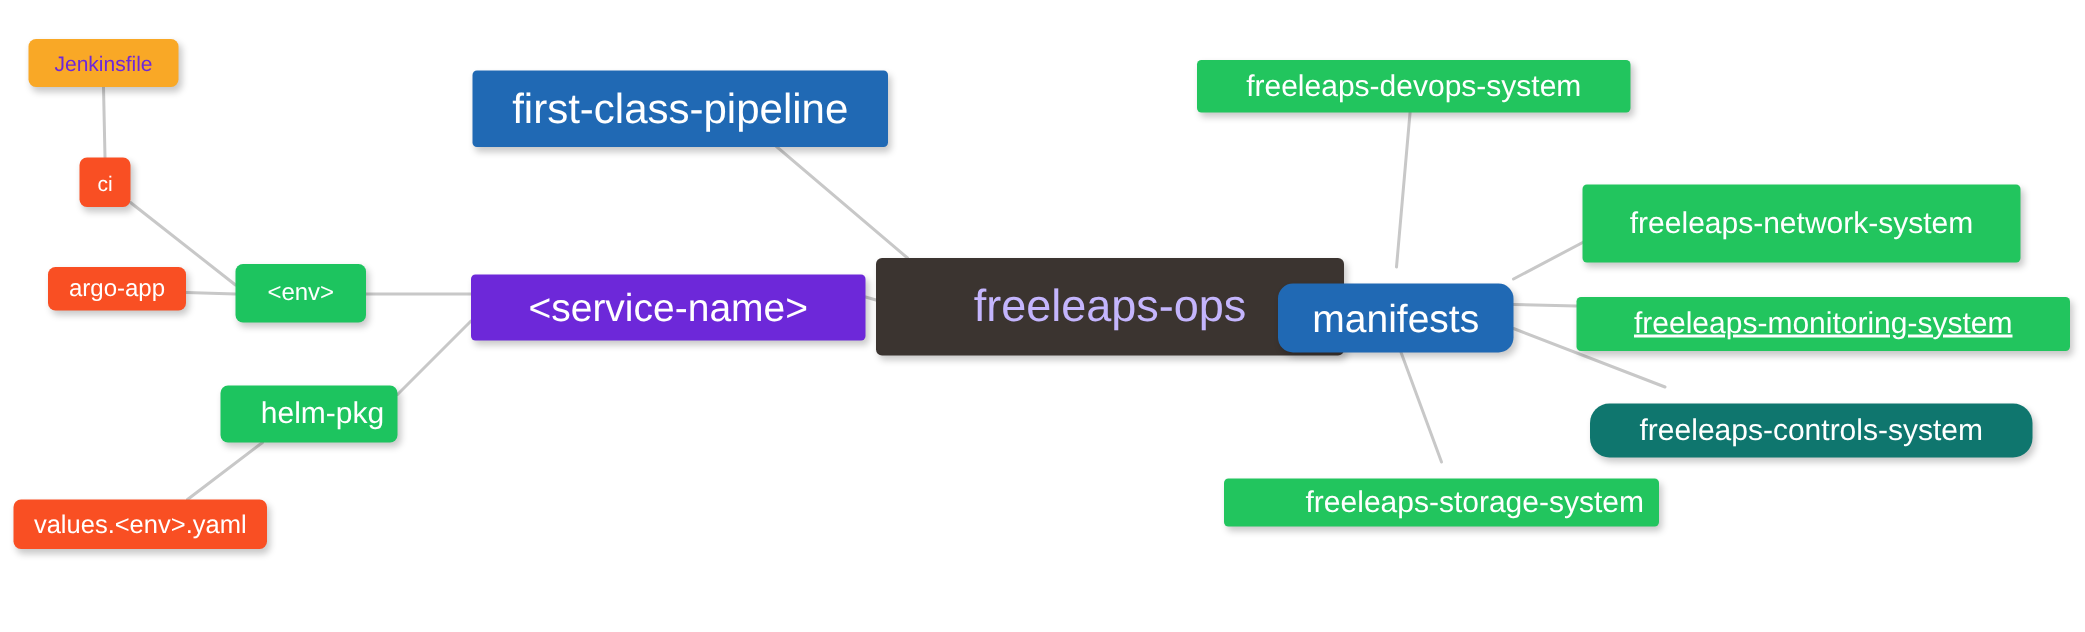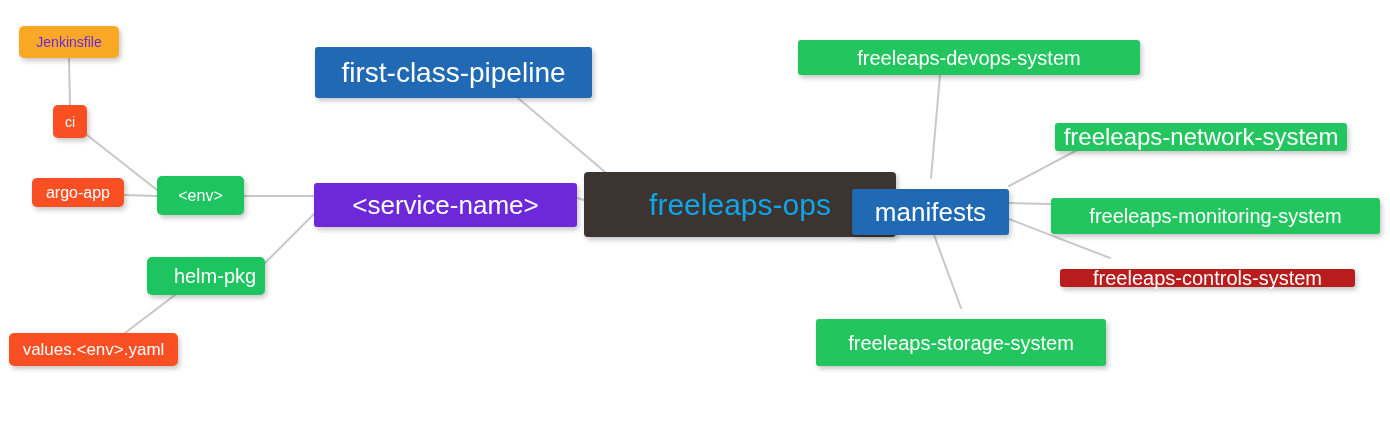"freeleaps-devops-system" div.node { width: 342px -> 289px }
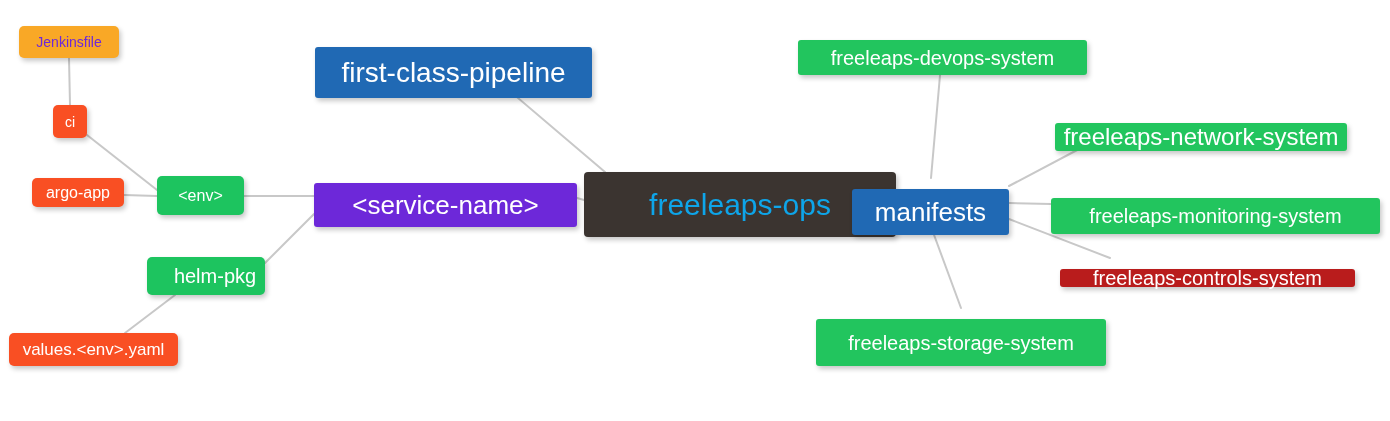"freeleaps-network-system" div.node { font-size: 24px -> 20px; height: 28px -> 52px }
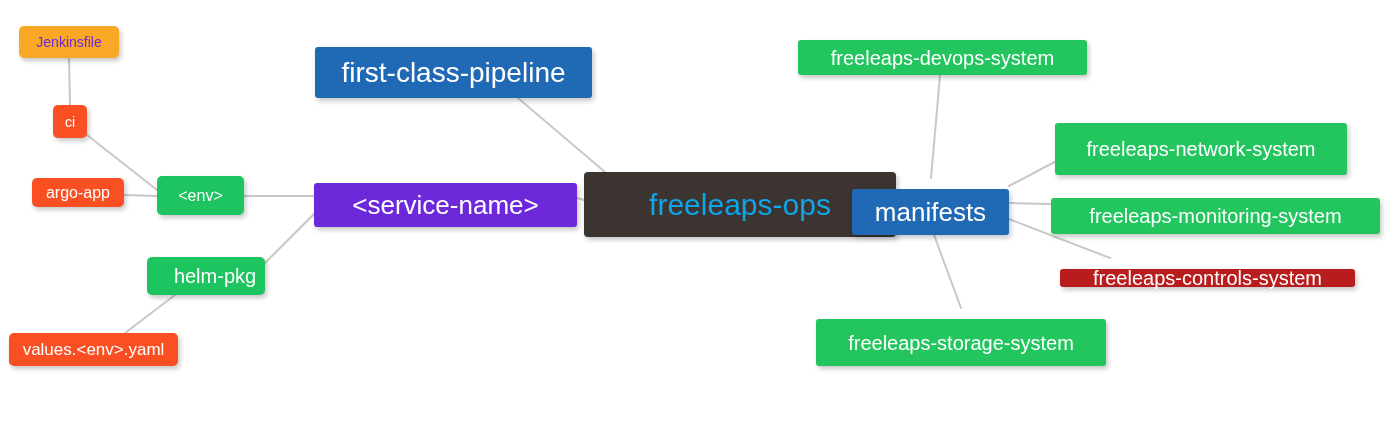"freeleaps-ops" div.node { color: #0ea5e9 -> #c4b5fd }
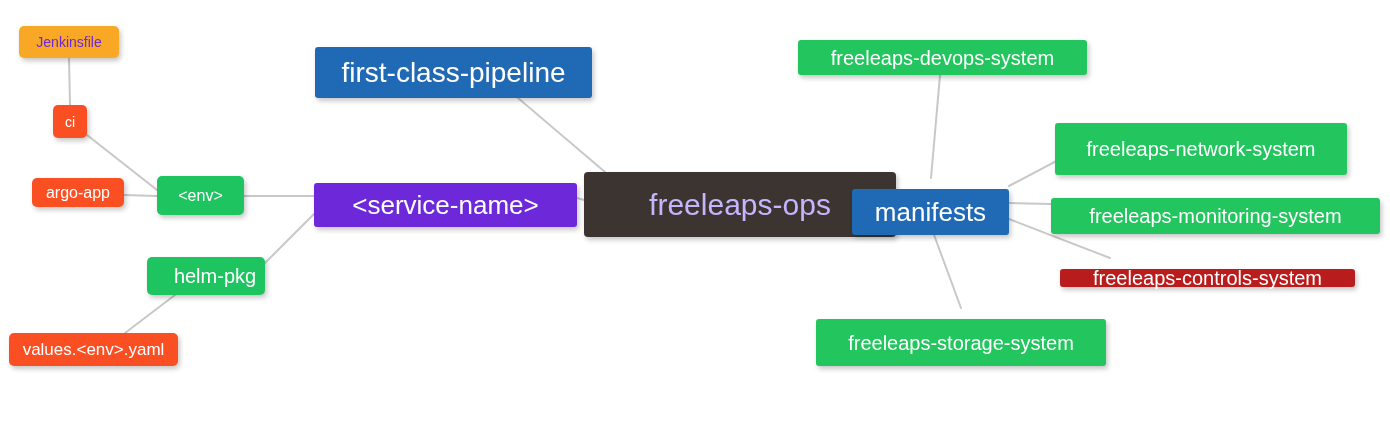"manifests" div.node { border-radius: none -> 10px }
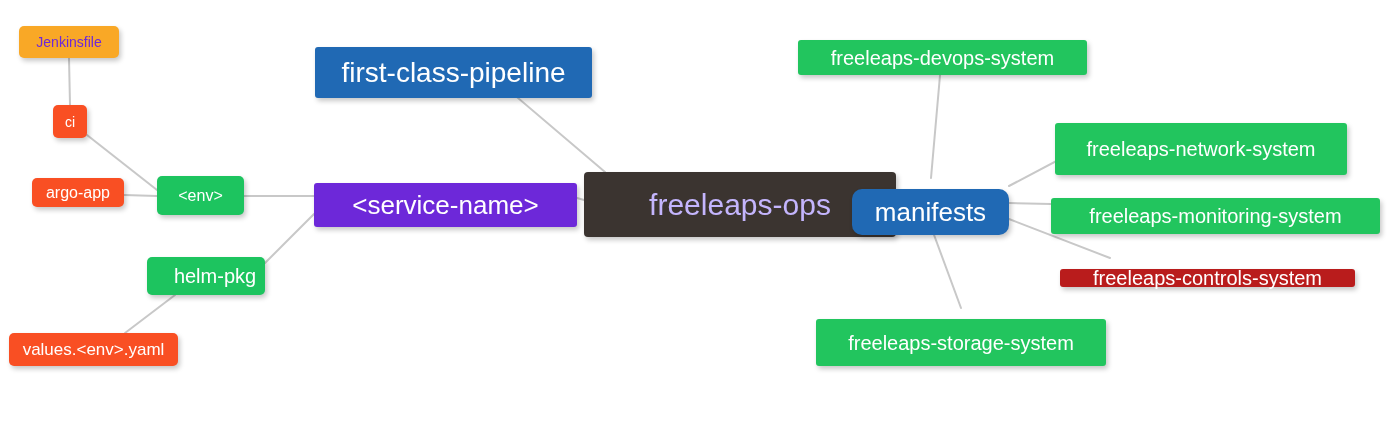"freeleaps-monitoring-system" div.node { text-decoration: none -> underline }
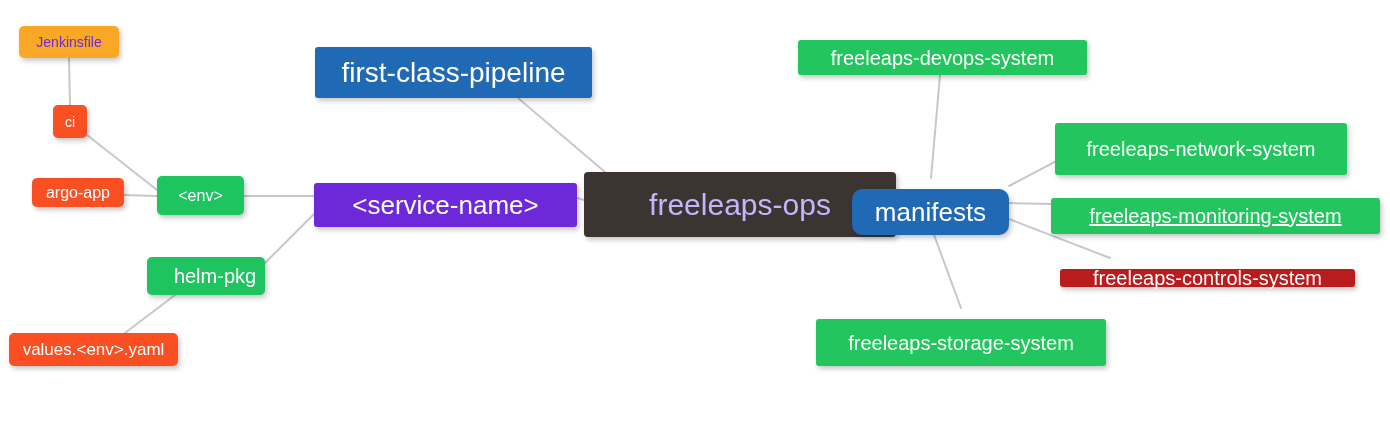"freeleaps-controls-system" div.node { background: #b91c1c -> #0f766e; border-radius: none -> 13px; height: 18px -> 36px }
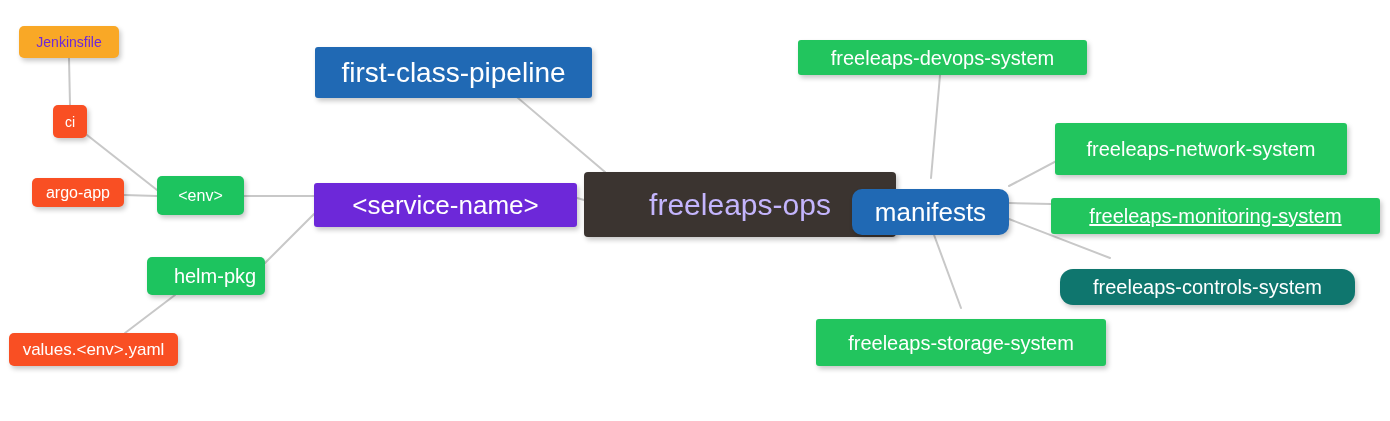"freeleaps-storage-system" div.node { height: 47px -> 32px; justify-content: none -> flex-end }
